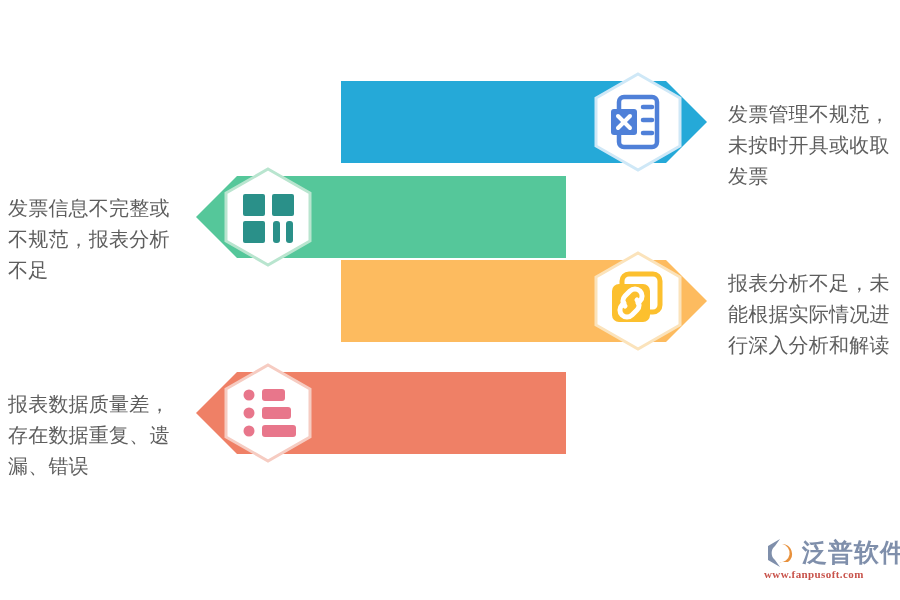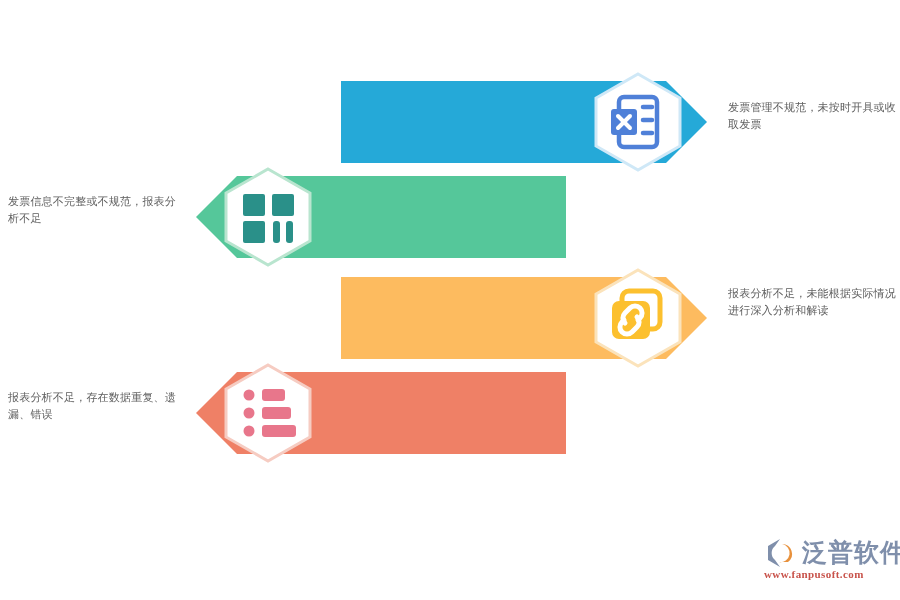"发票管理不规范，未按时开具或收取发票" .caption { font-size: 11px -> 20px }
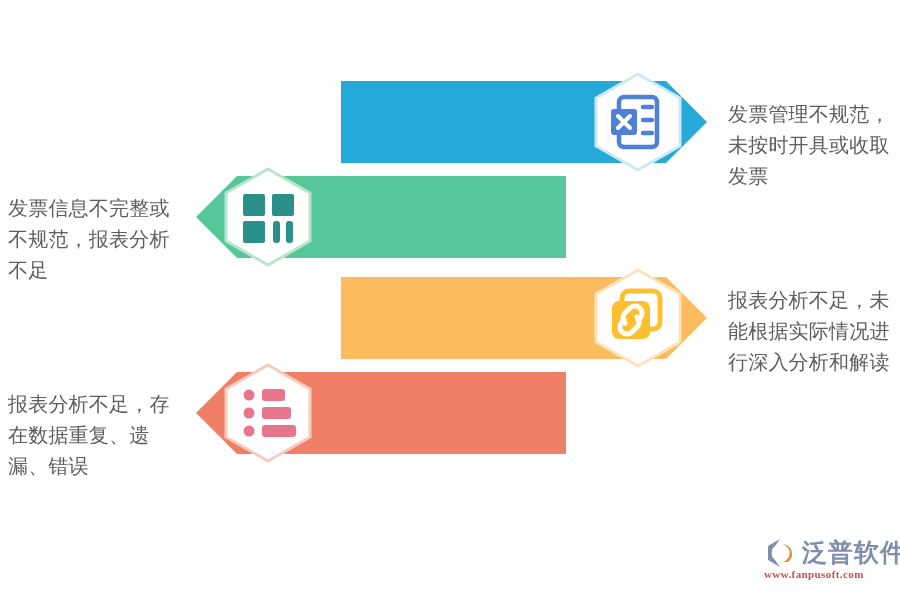"报表分析不足，未能根据实际情况进行深入分析和解读" .row-3 { top: 268px -> 251px }
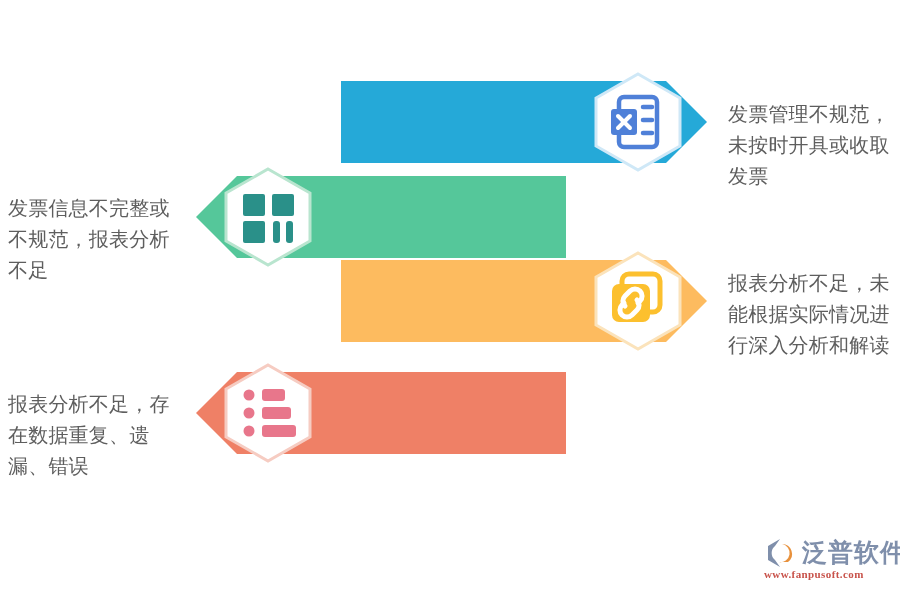"报表分析不足，存在数据重复、遗漏、错误" div.caption { text: 分析不足 -> 数据质量差 }
